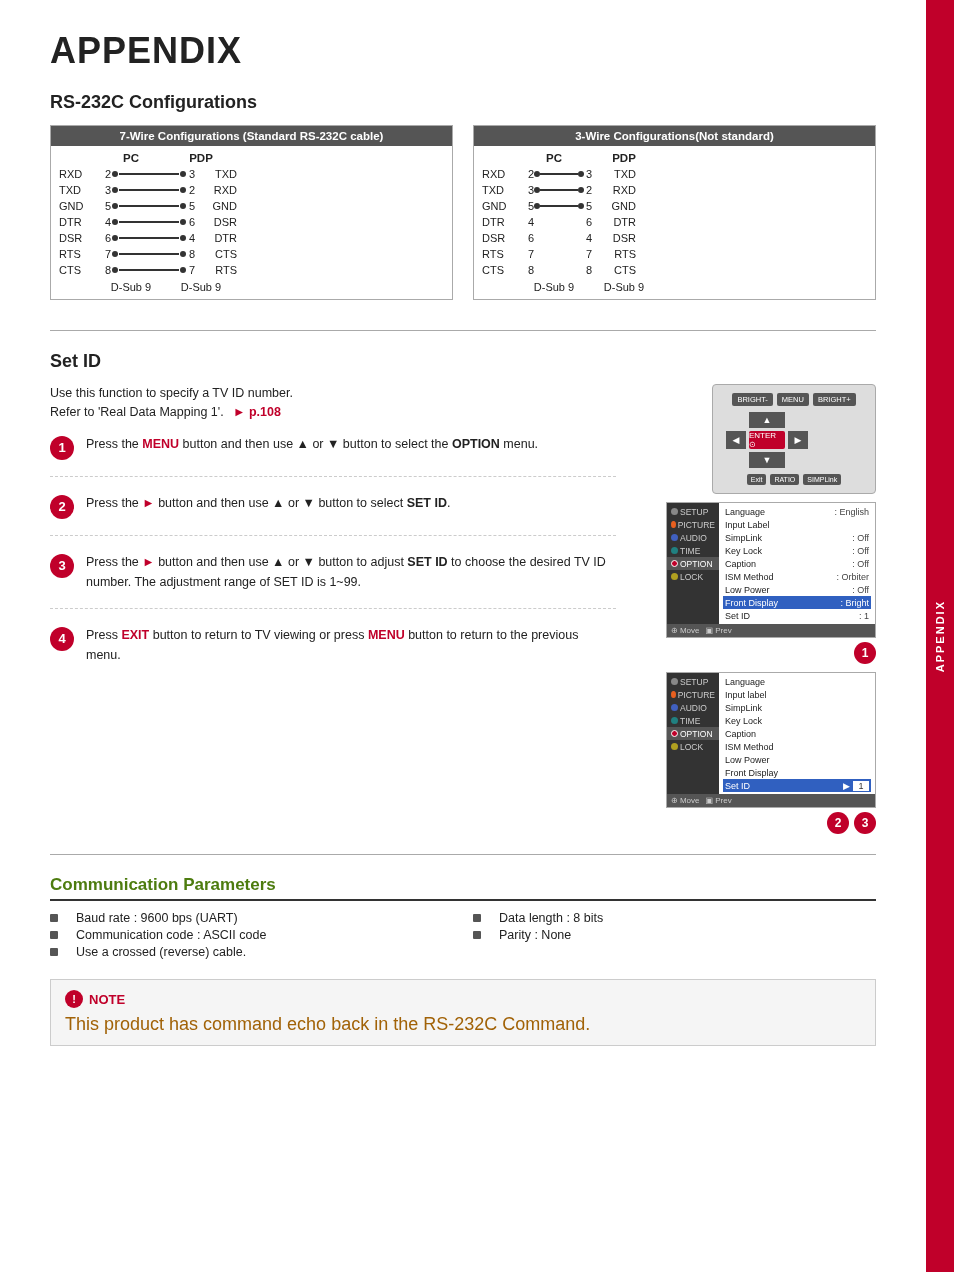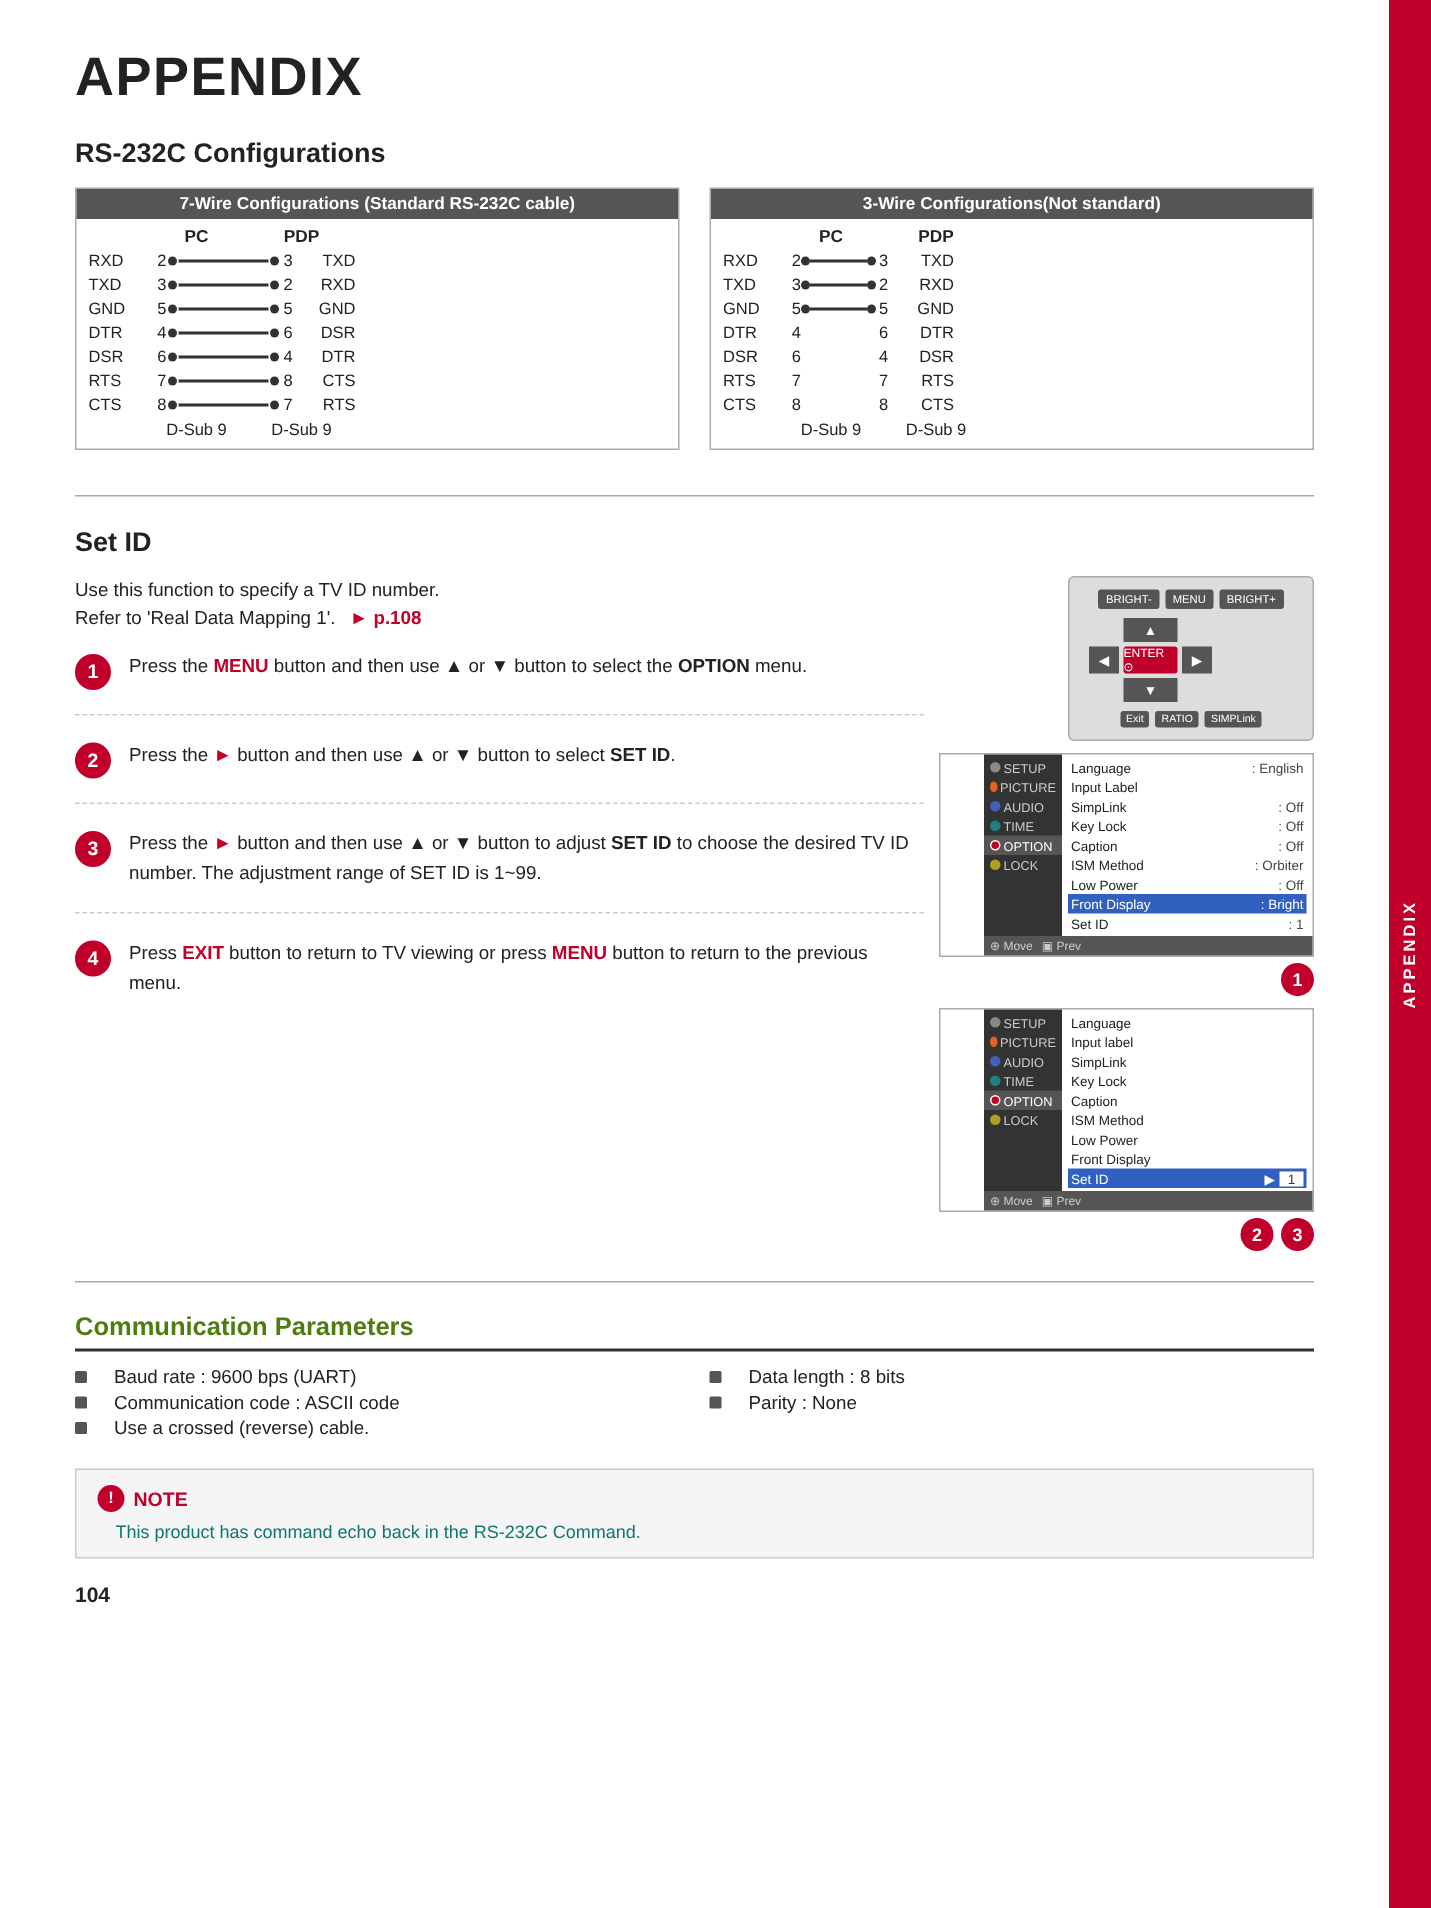"SETUP" .menu-screen2 { padding-left: 29px -> none; width: 250px -> 210px }
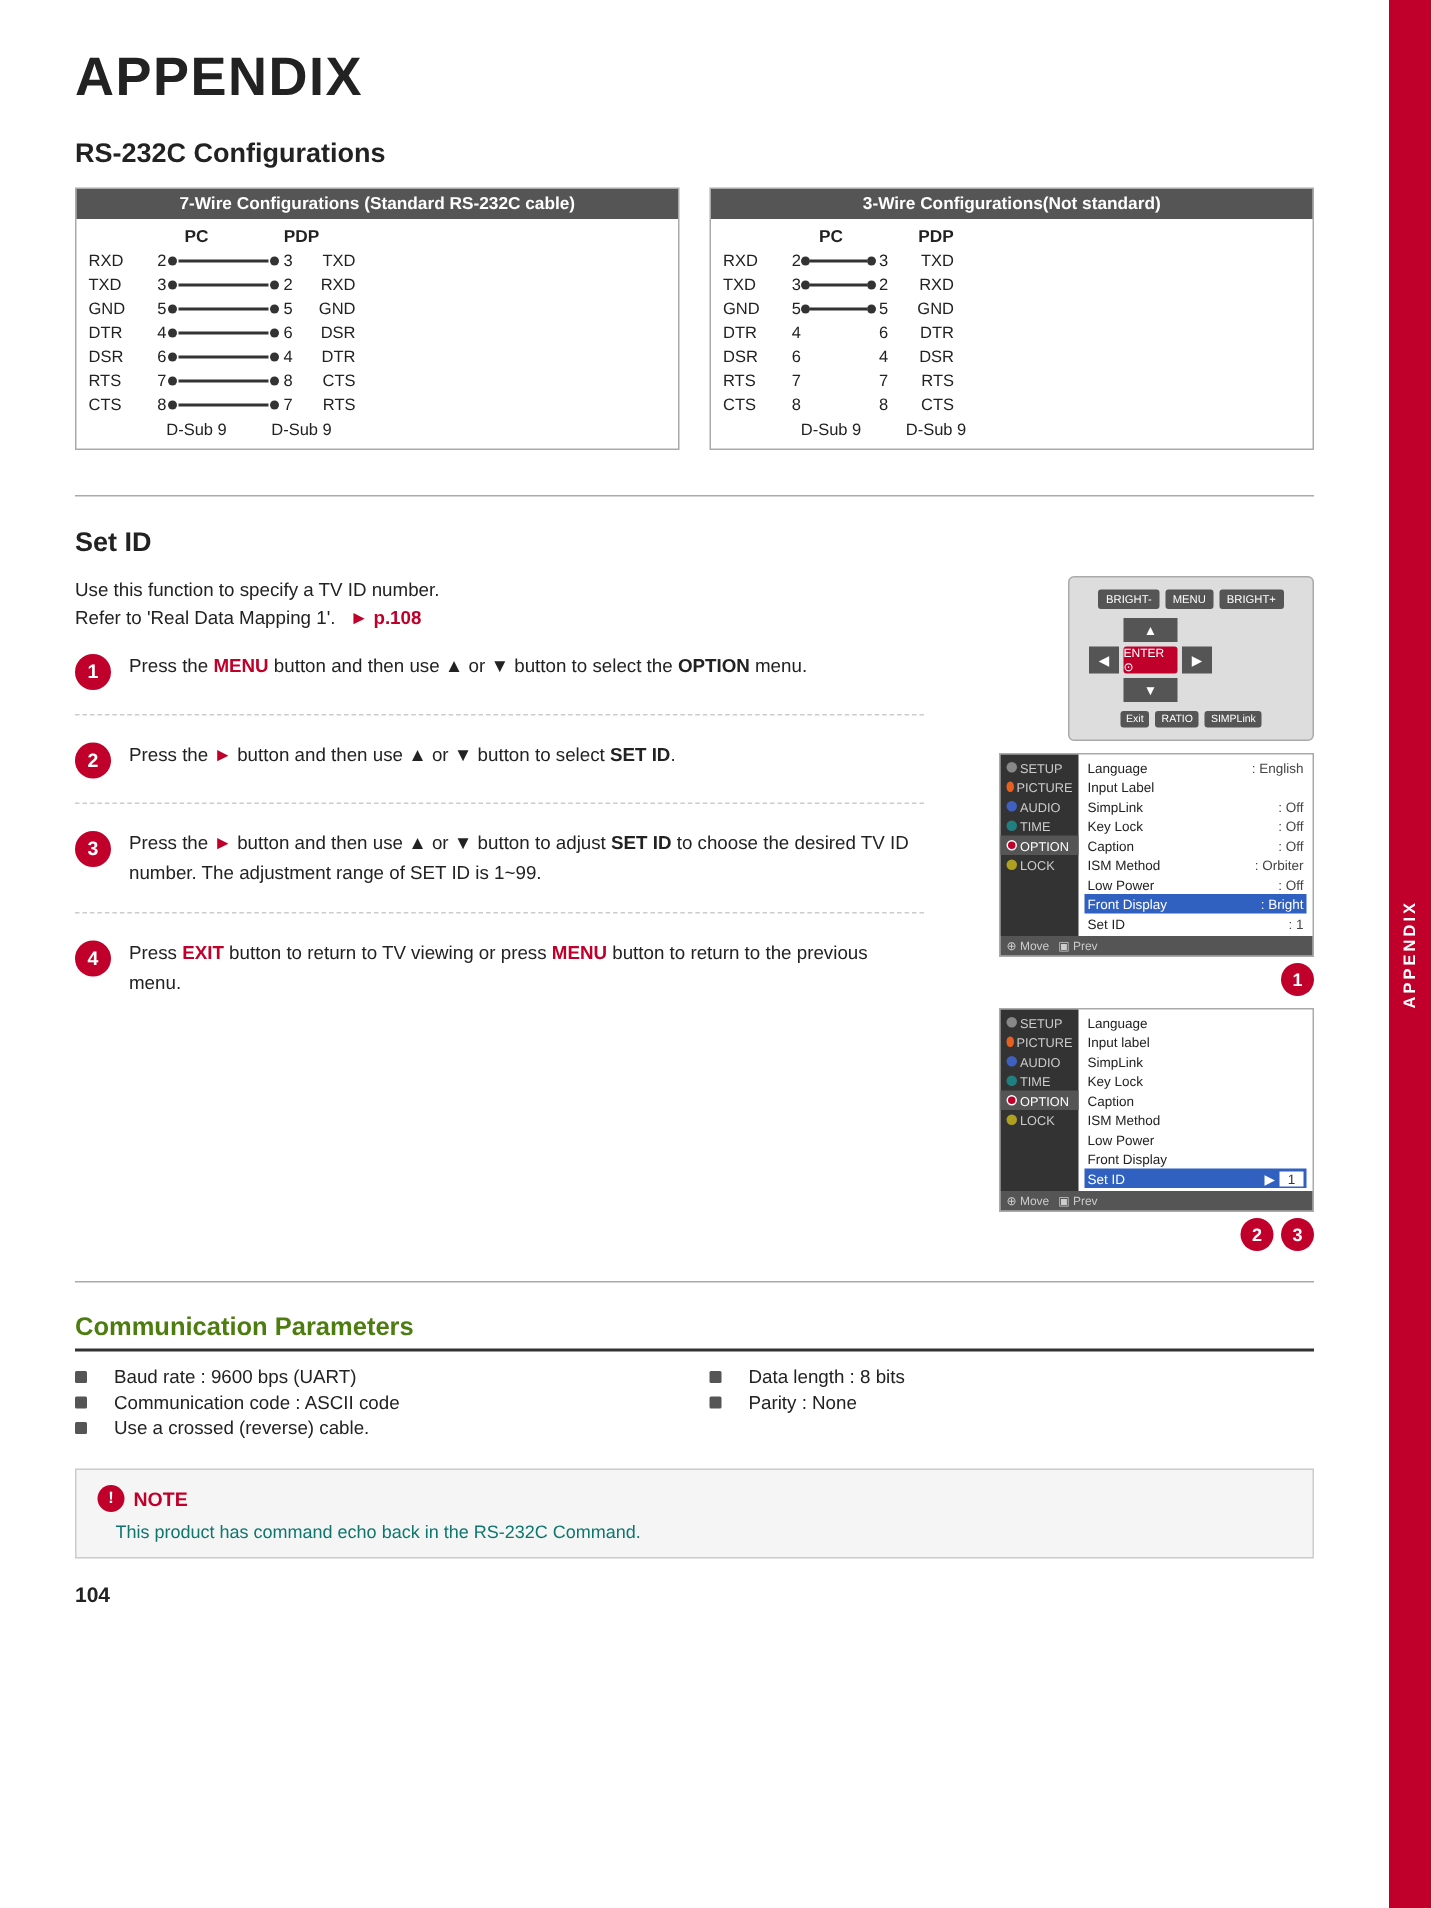"This product has command echo" .note-text { color: #0f766e -> #a16207; font-size: 12px -> 18px; margin-left: 12px -> none }
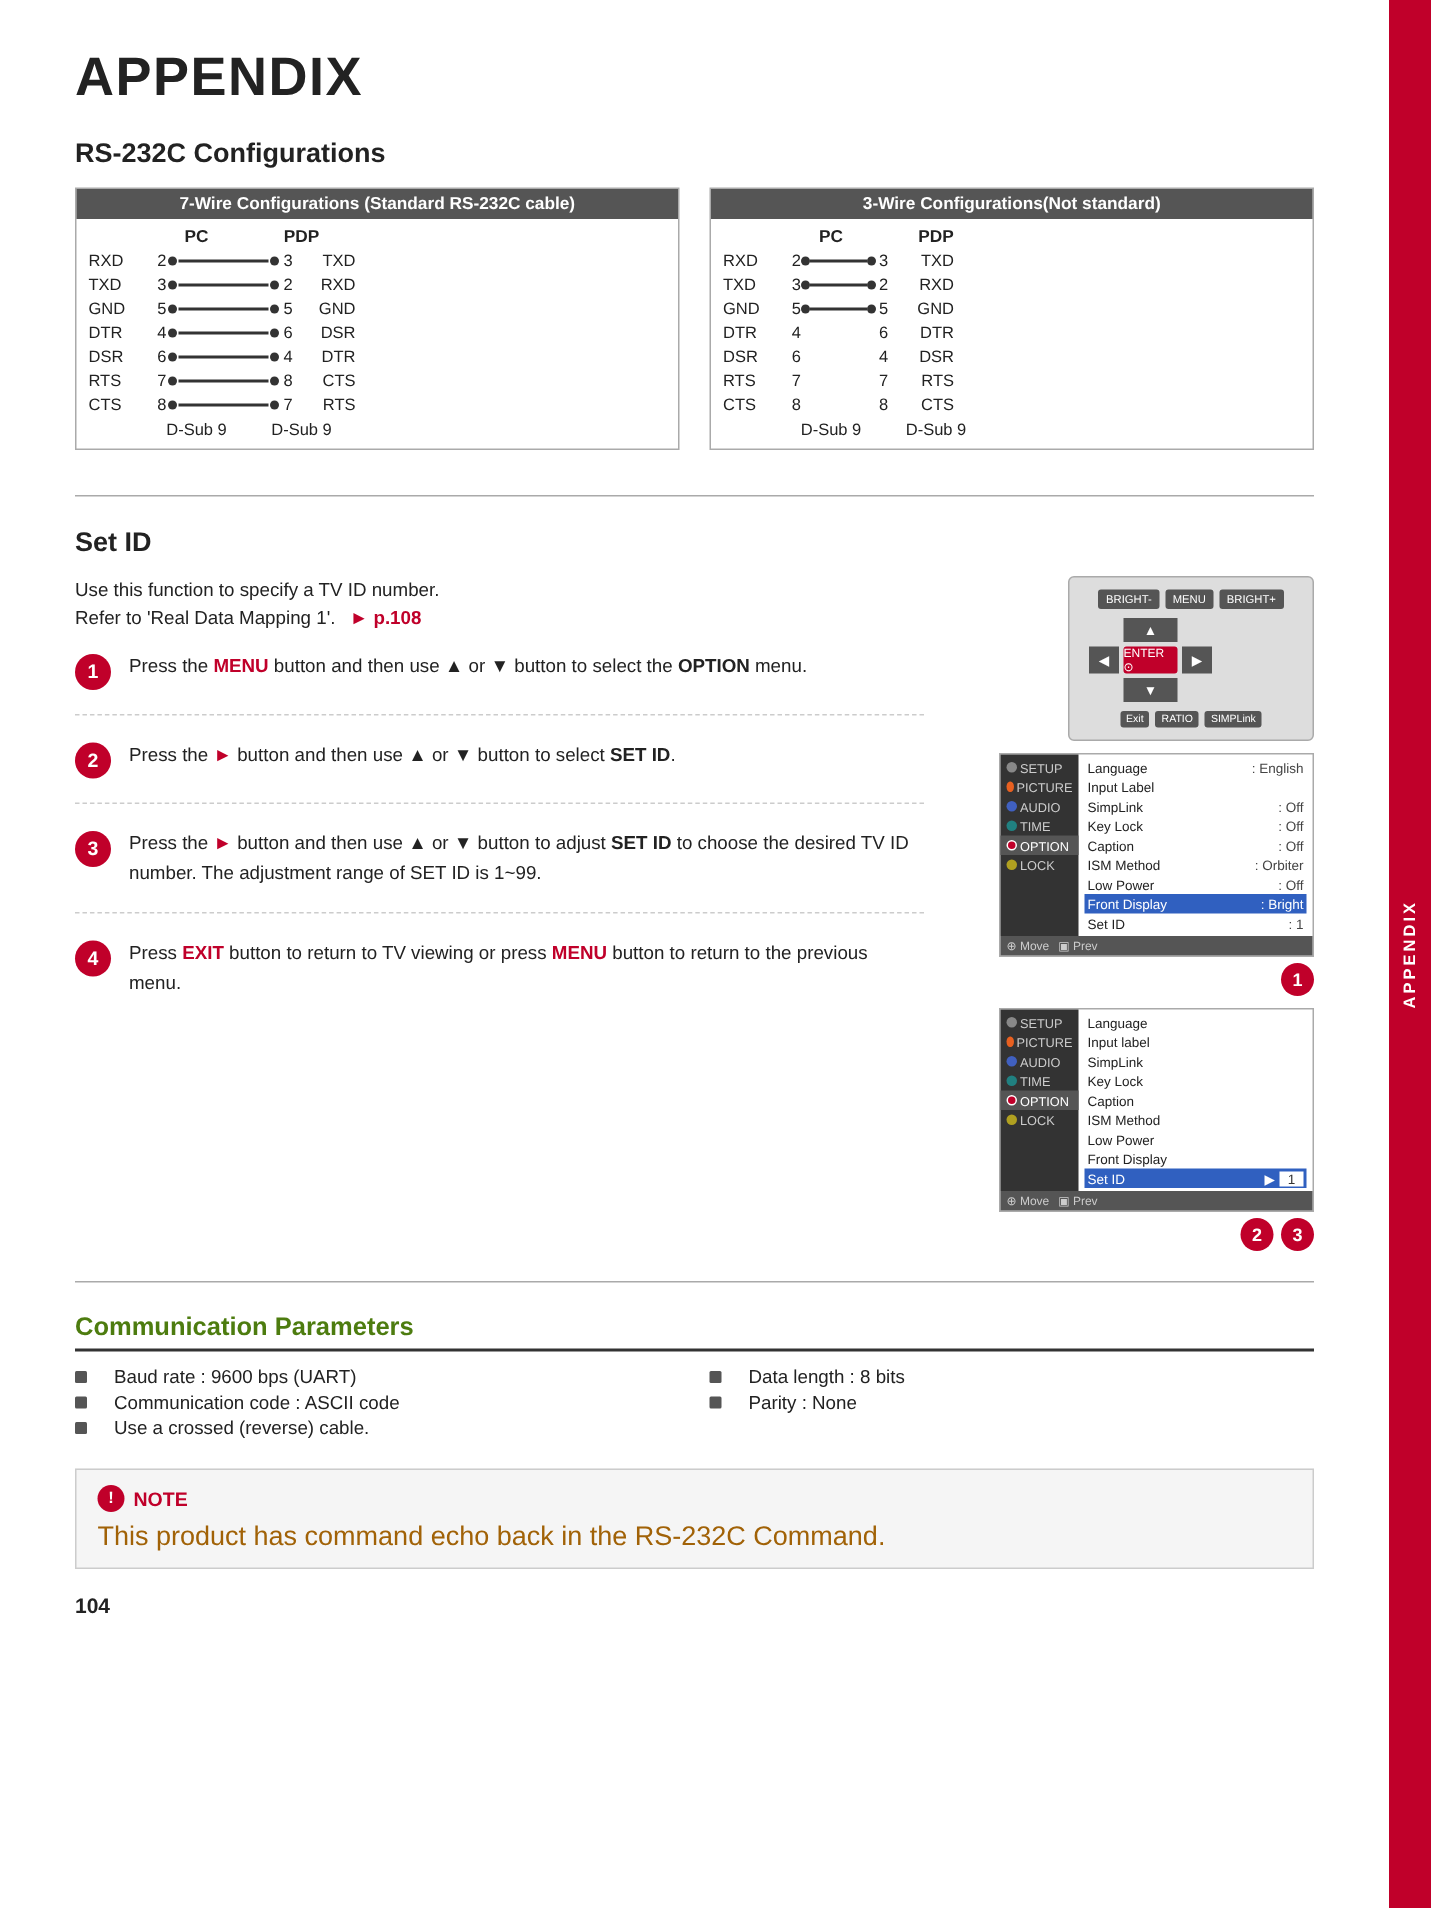"104" div.page-number { html: <div>104</div> -> none }
